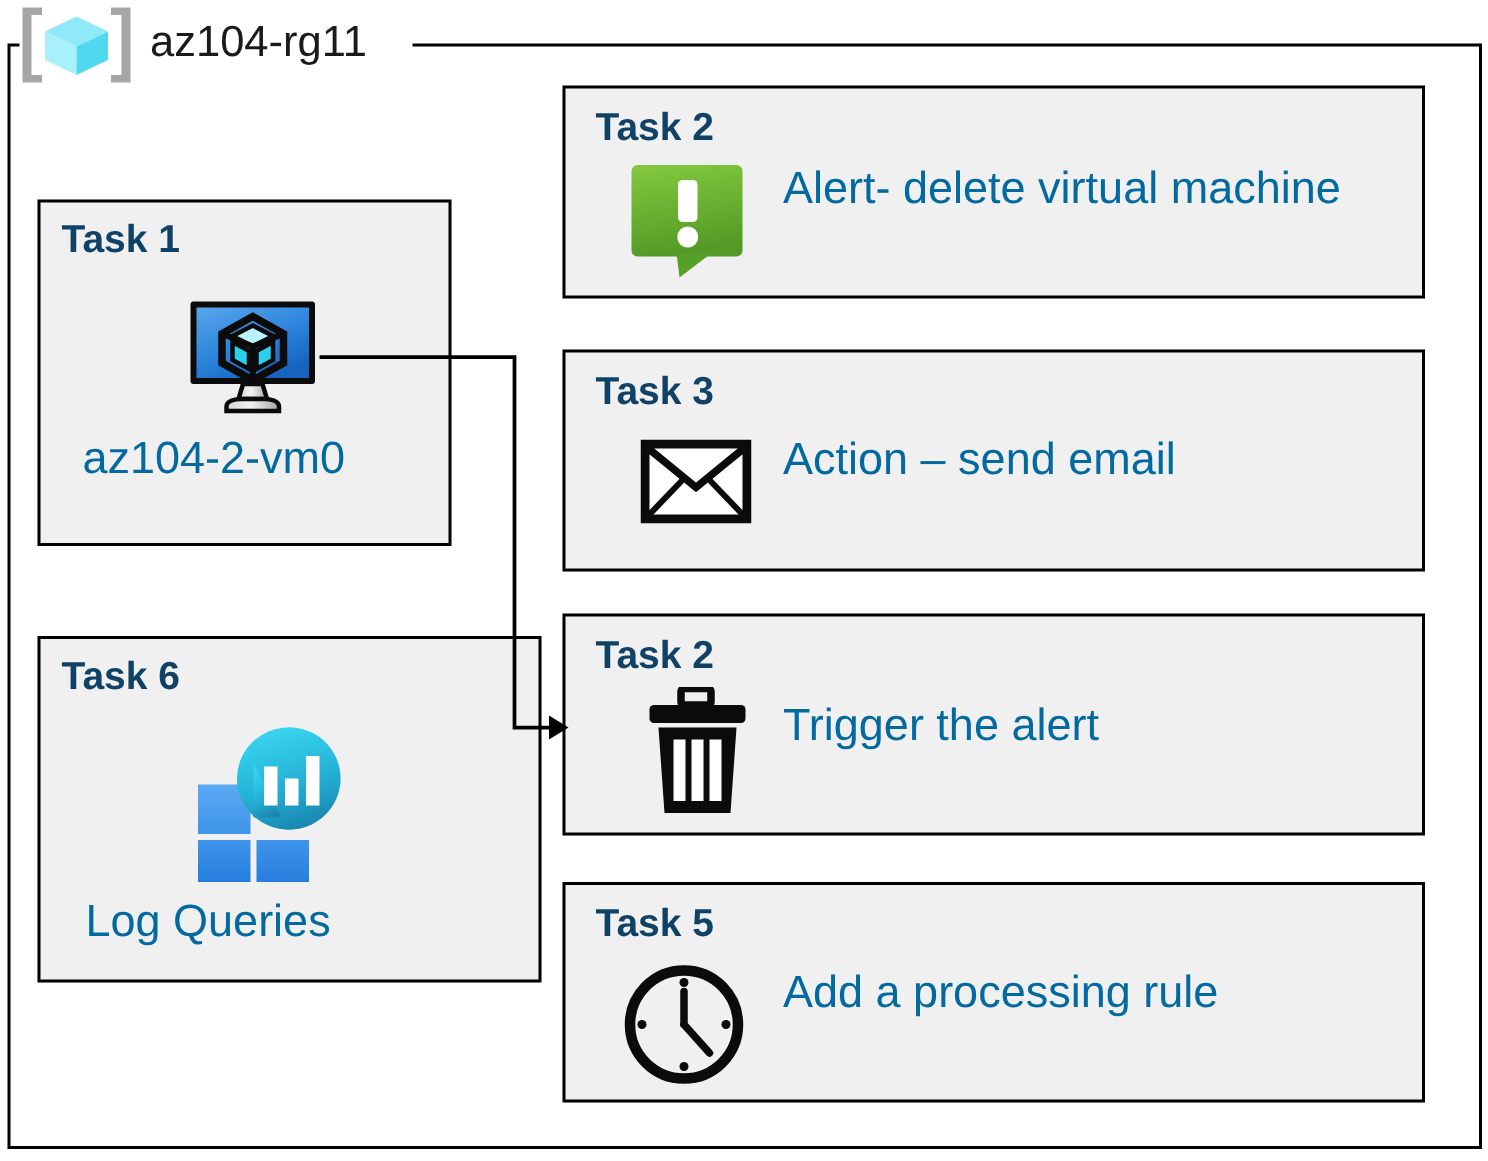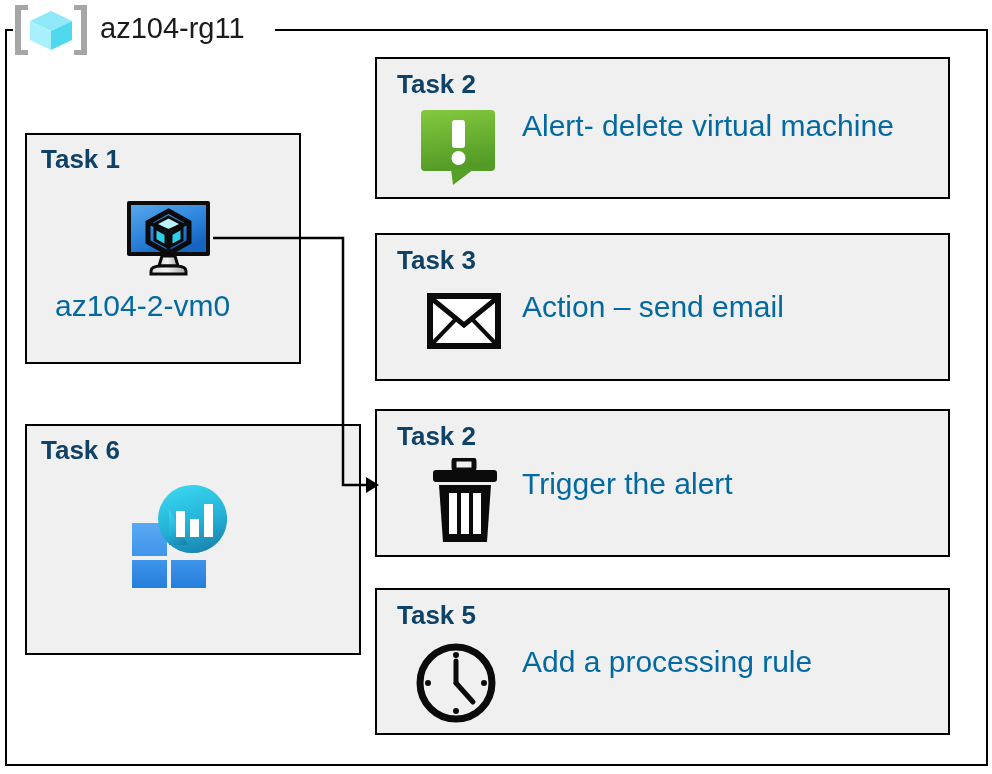"Log Queries" div.task-text { html: none -> <div>Log Queries</div> }
